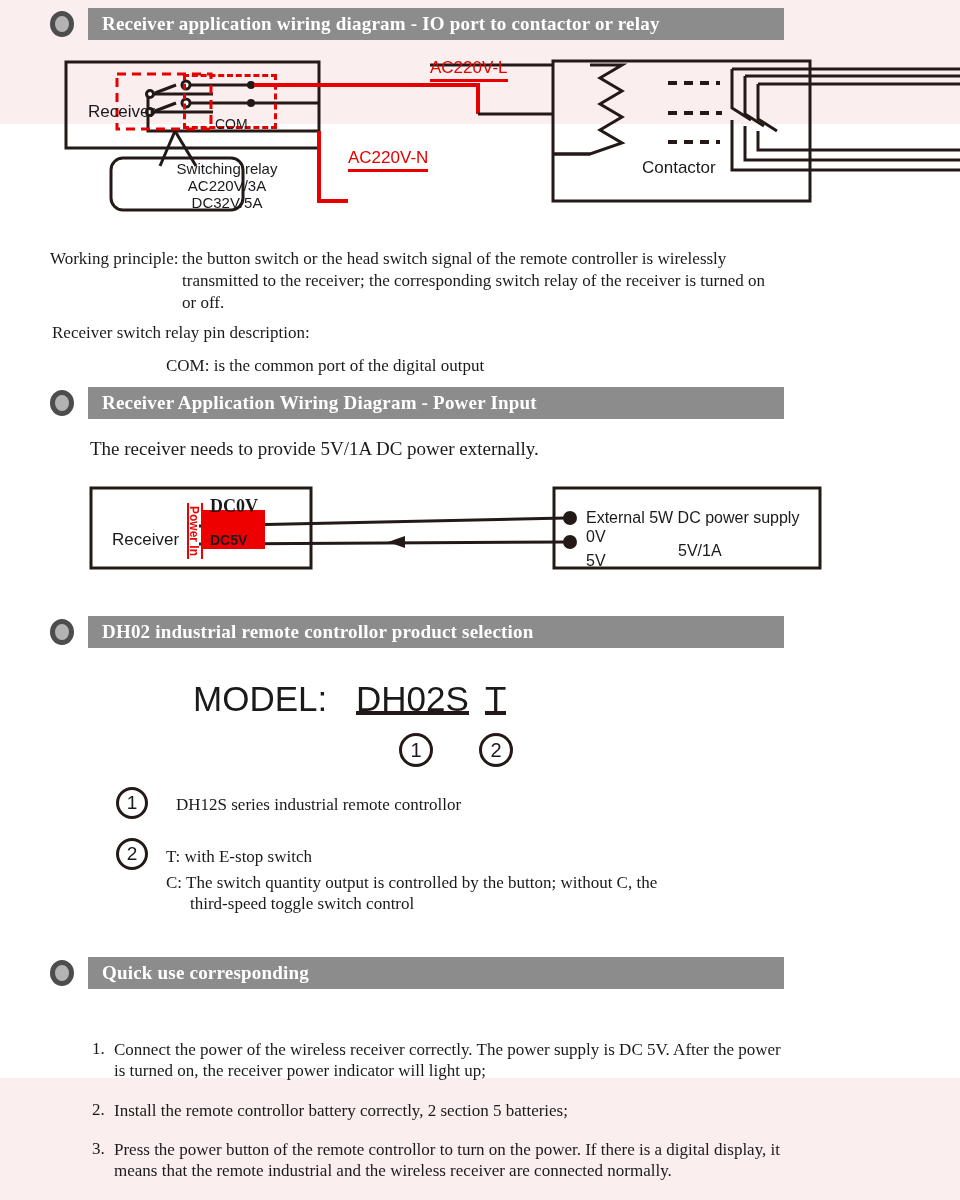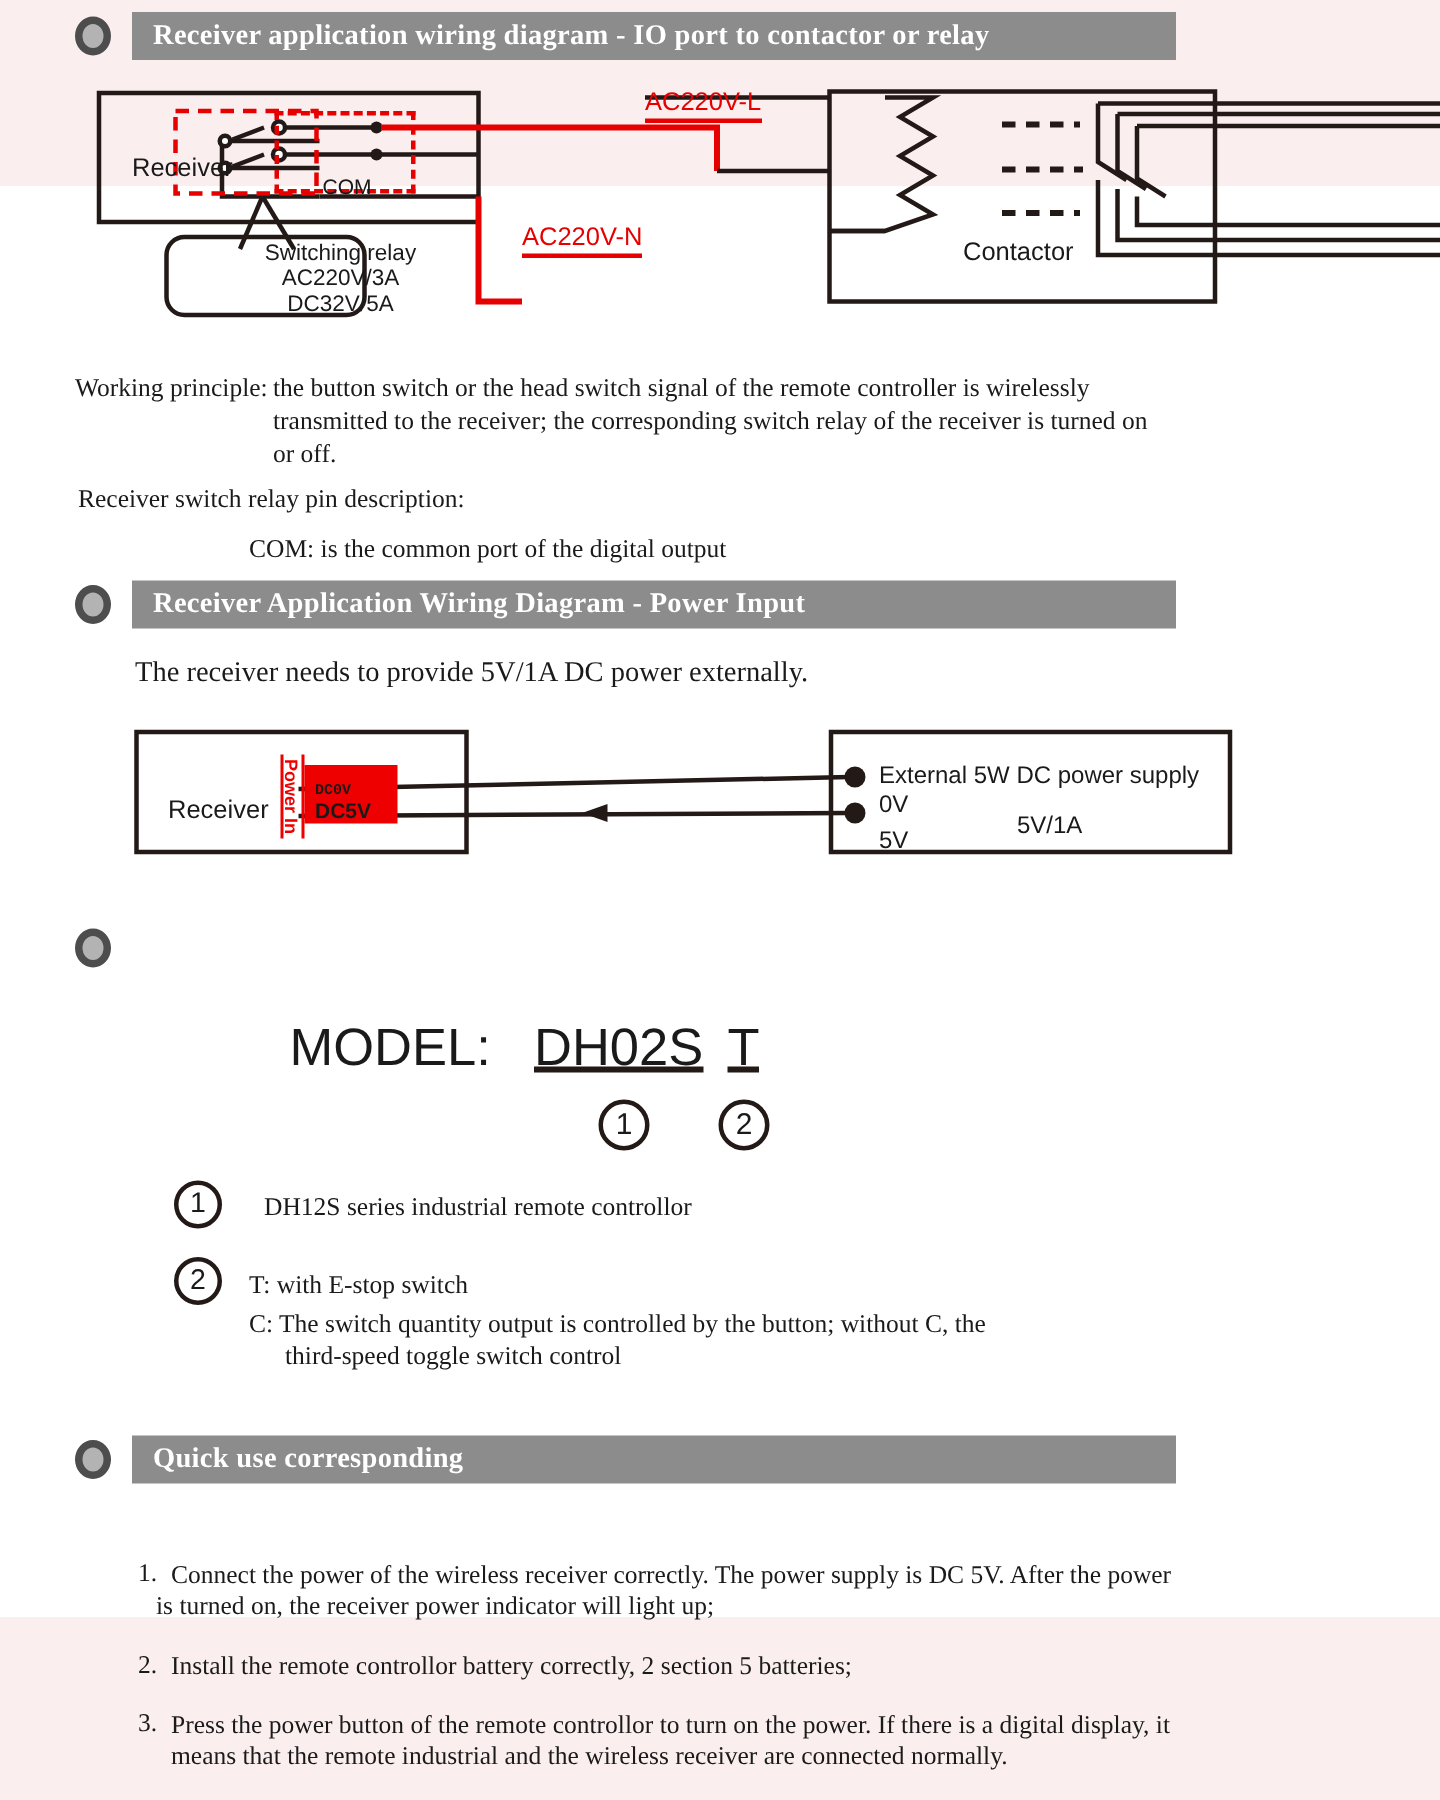"DC0V" div.txt { font-family: Liberation Mono, monospace -> Liberation Serif, serif; font-size: 10px -> 18px; top: 517px -> 496px }
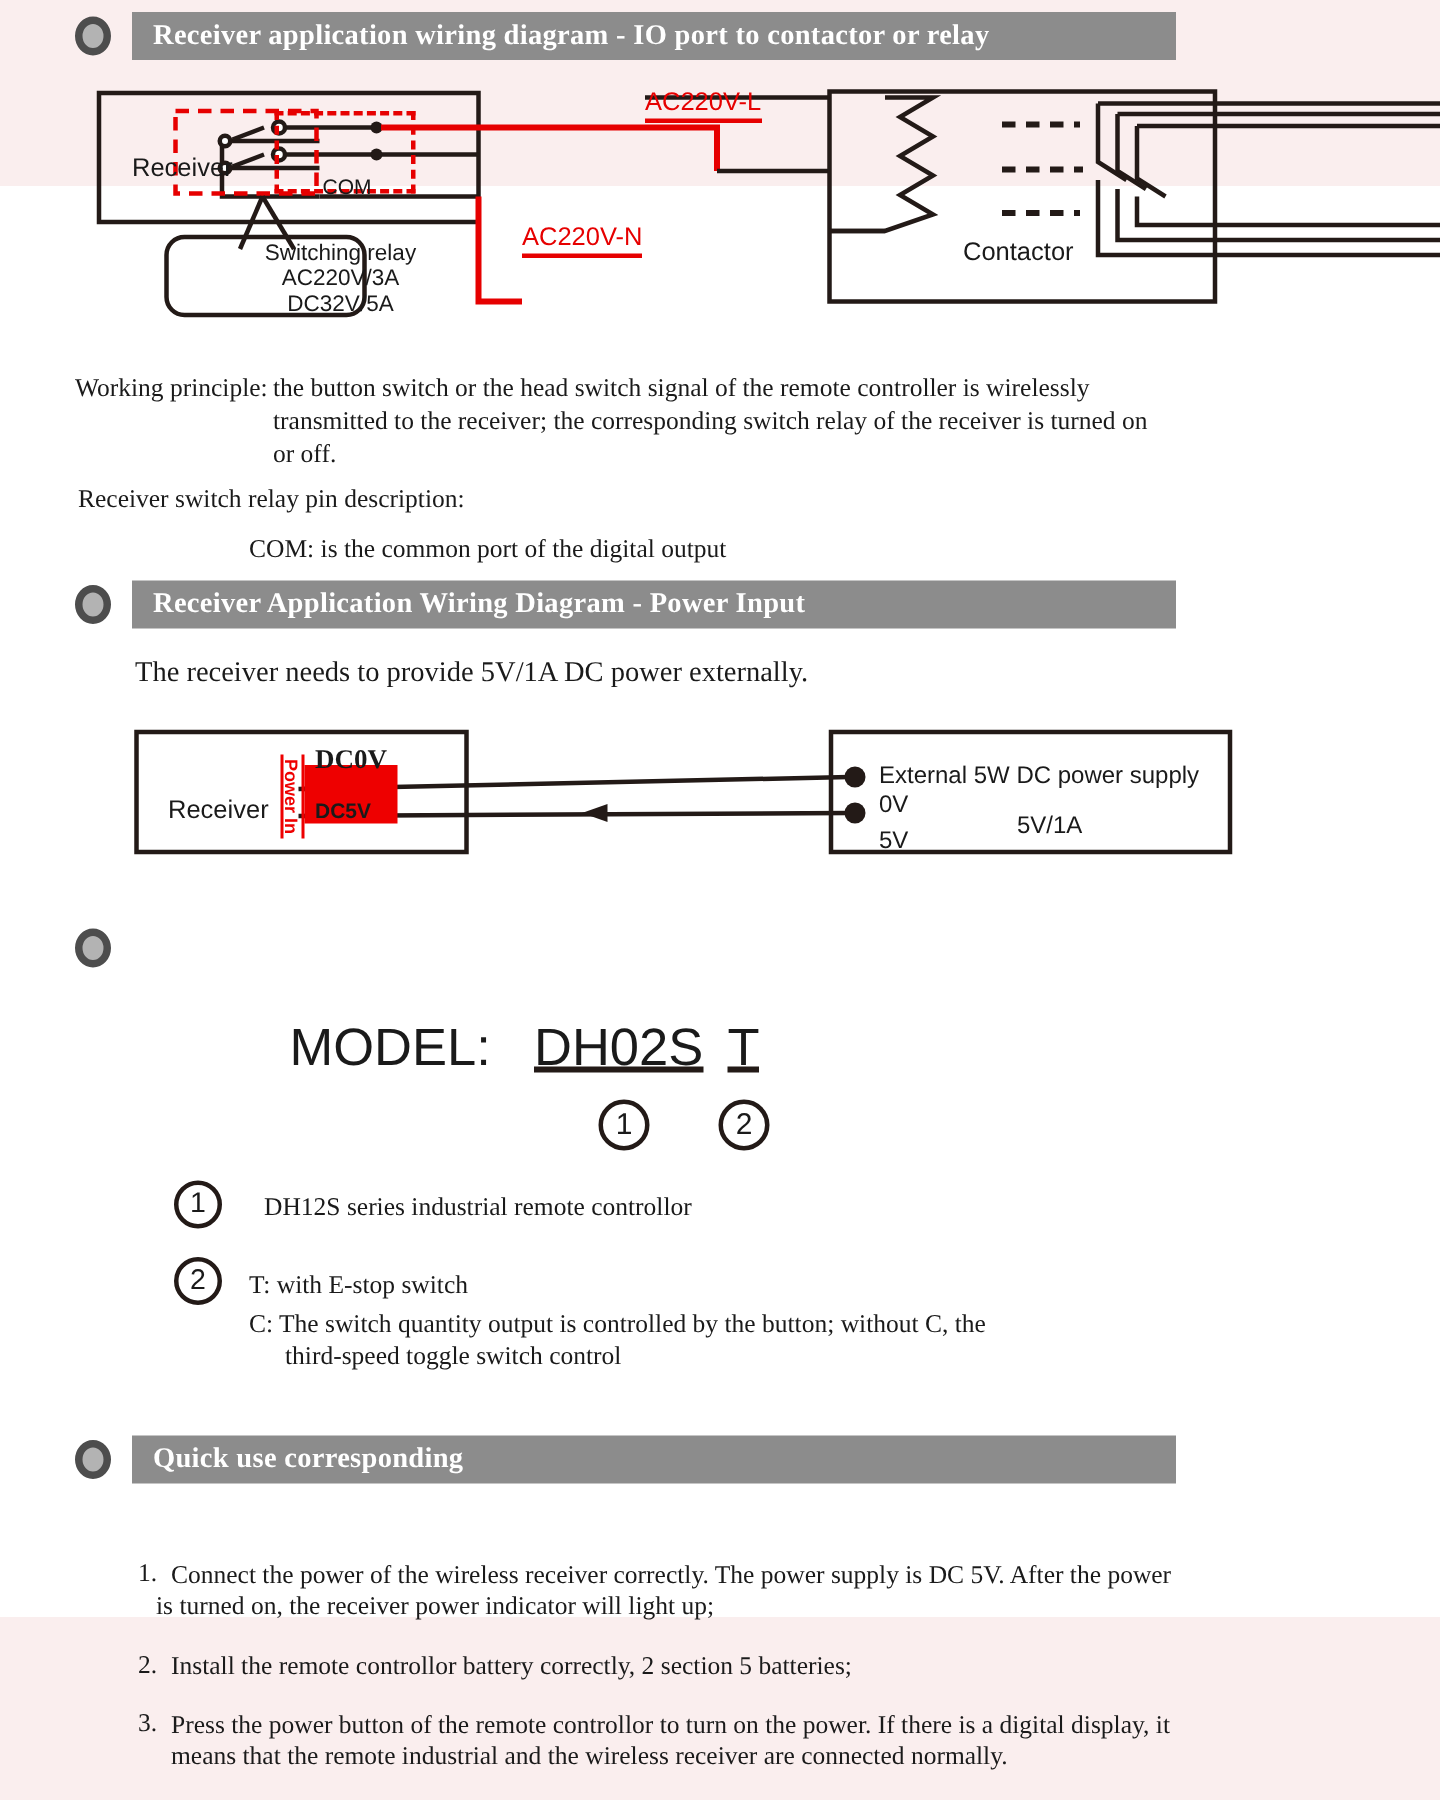"DH02 industrial remote controllor" div.bar { html: none -> <div> <span>DH02 industrial remote controllor product selection</span> </div> }
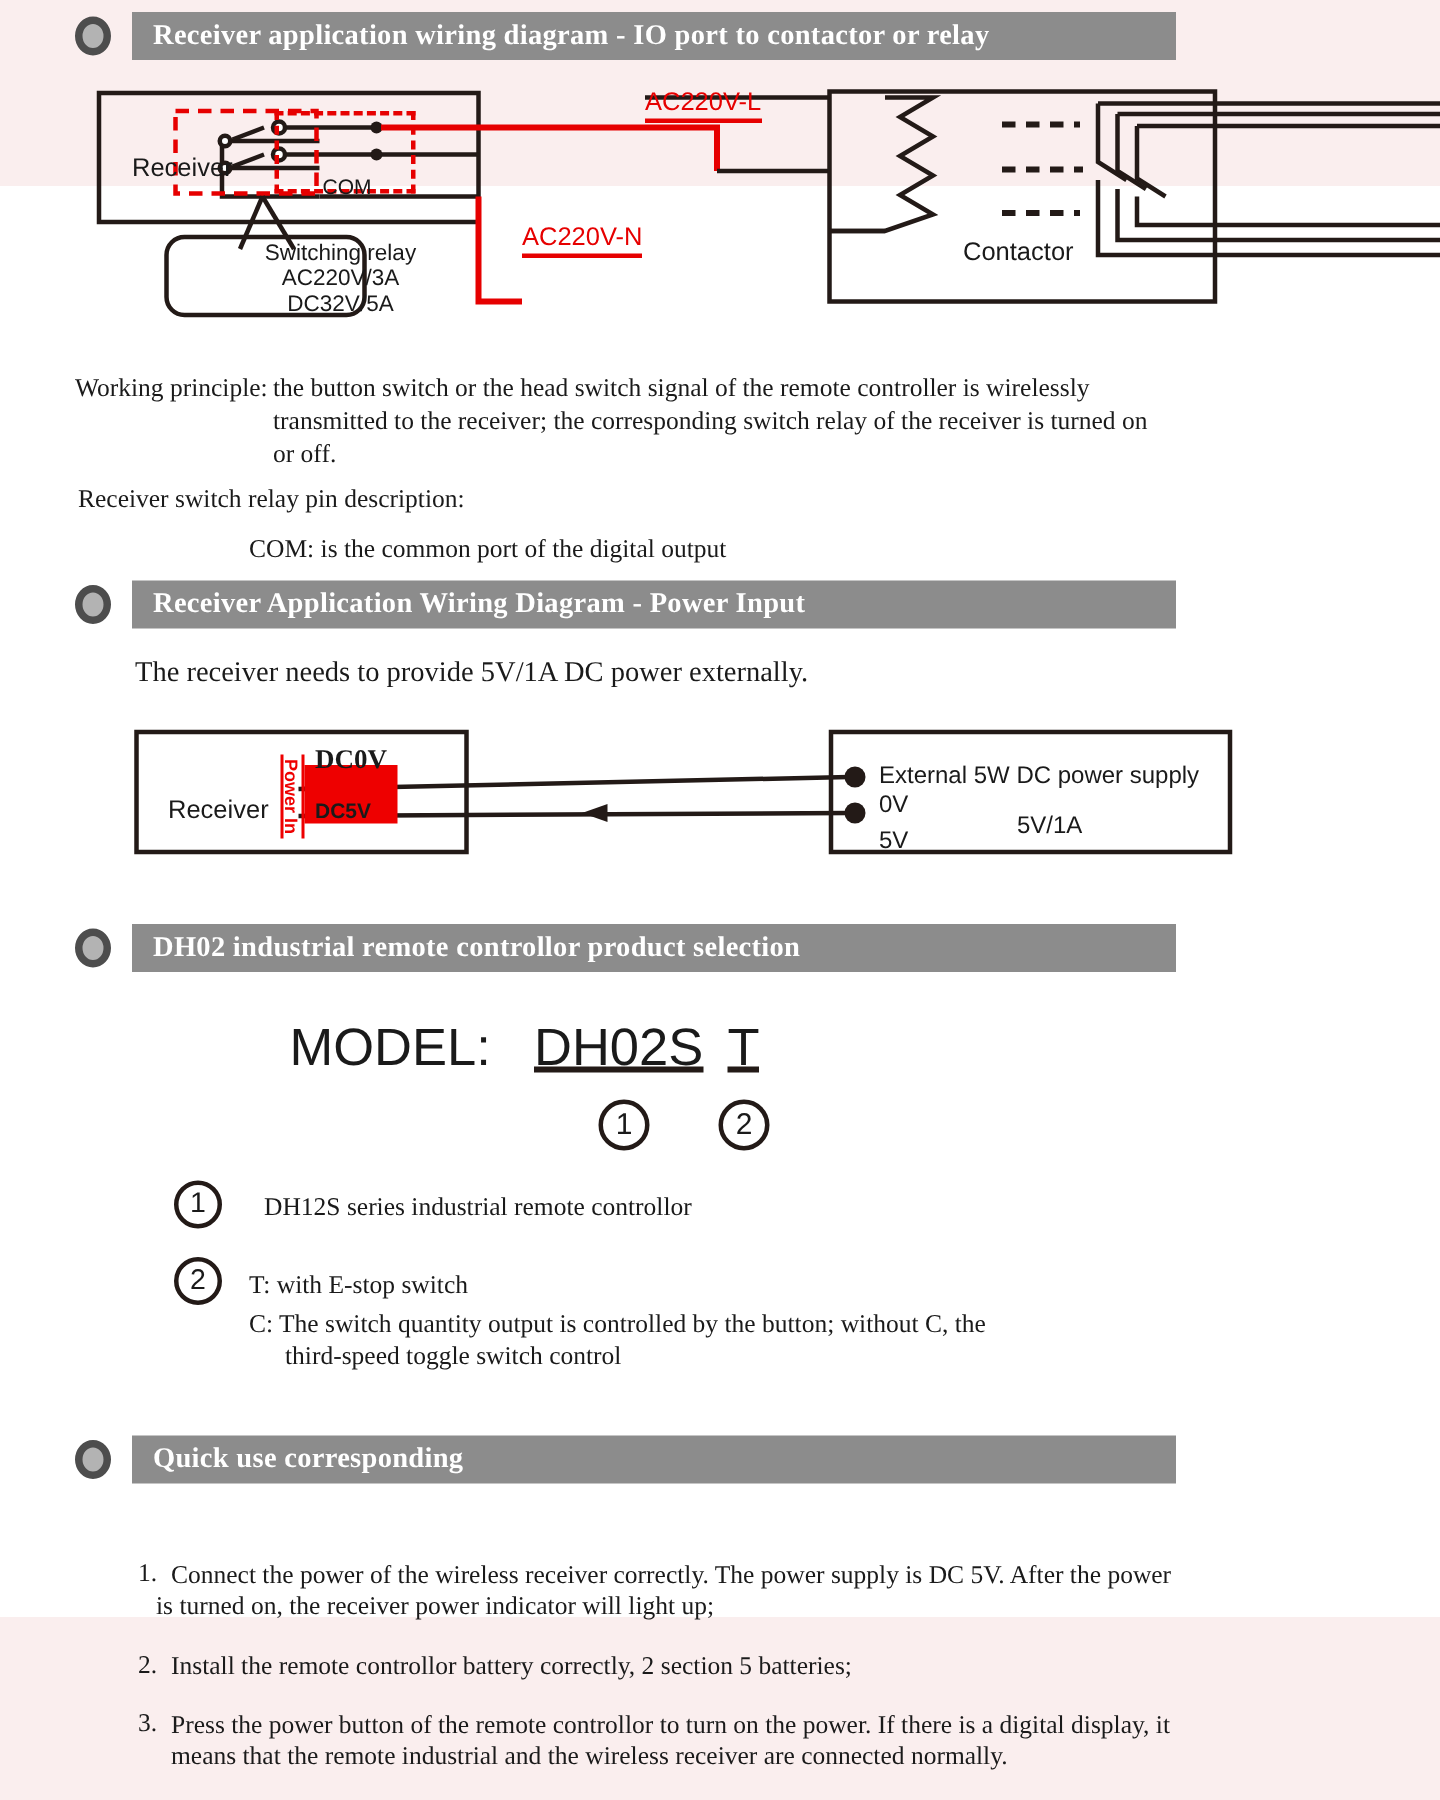"is turned on, the receiver" div { margin-left: 12px -> 22px }
